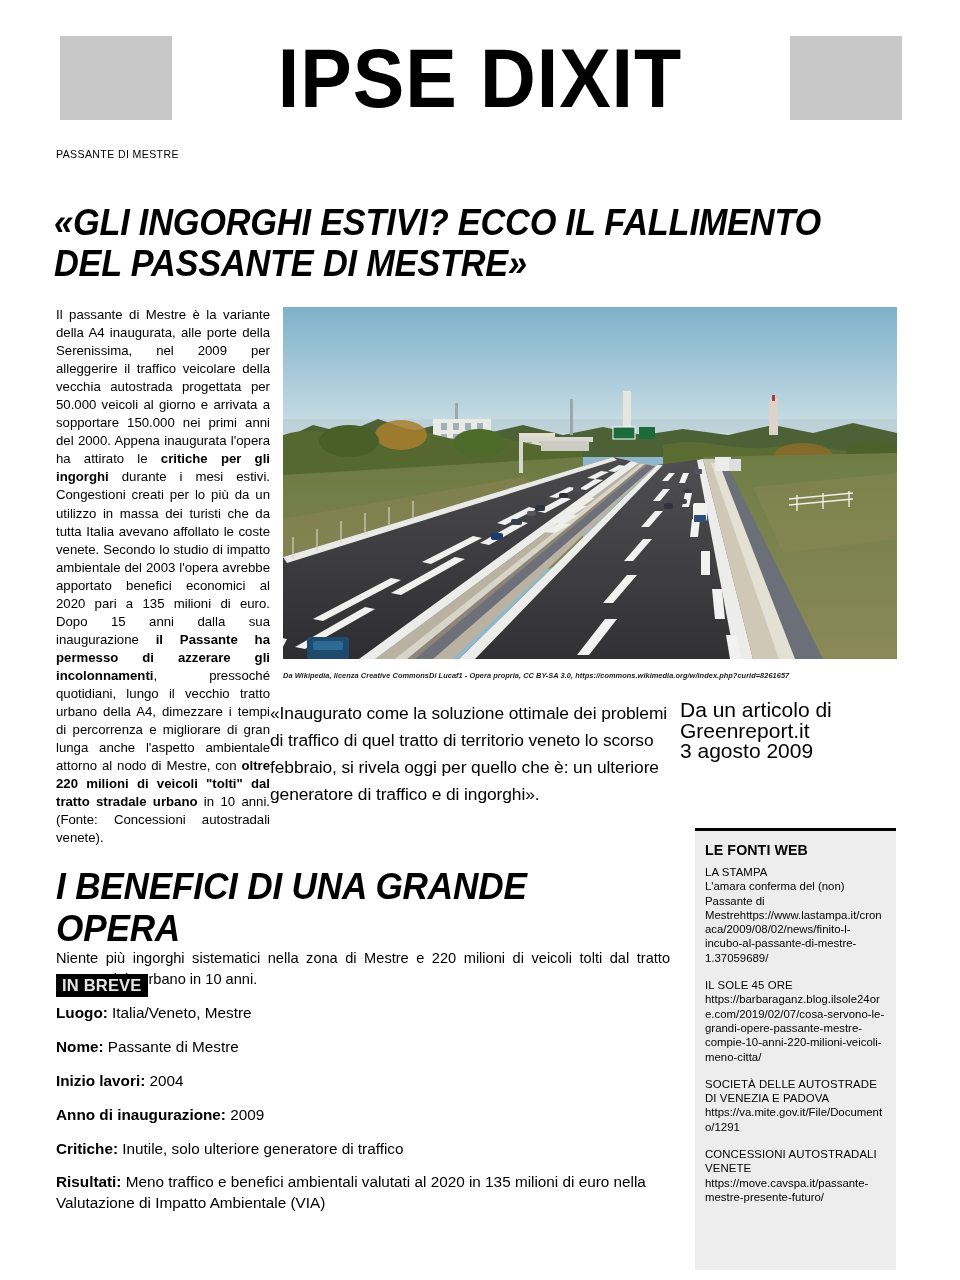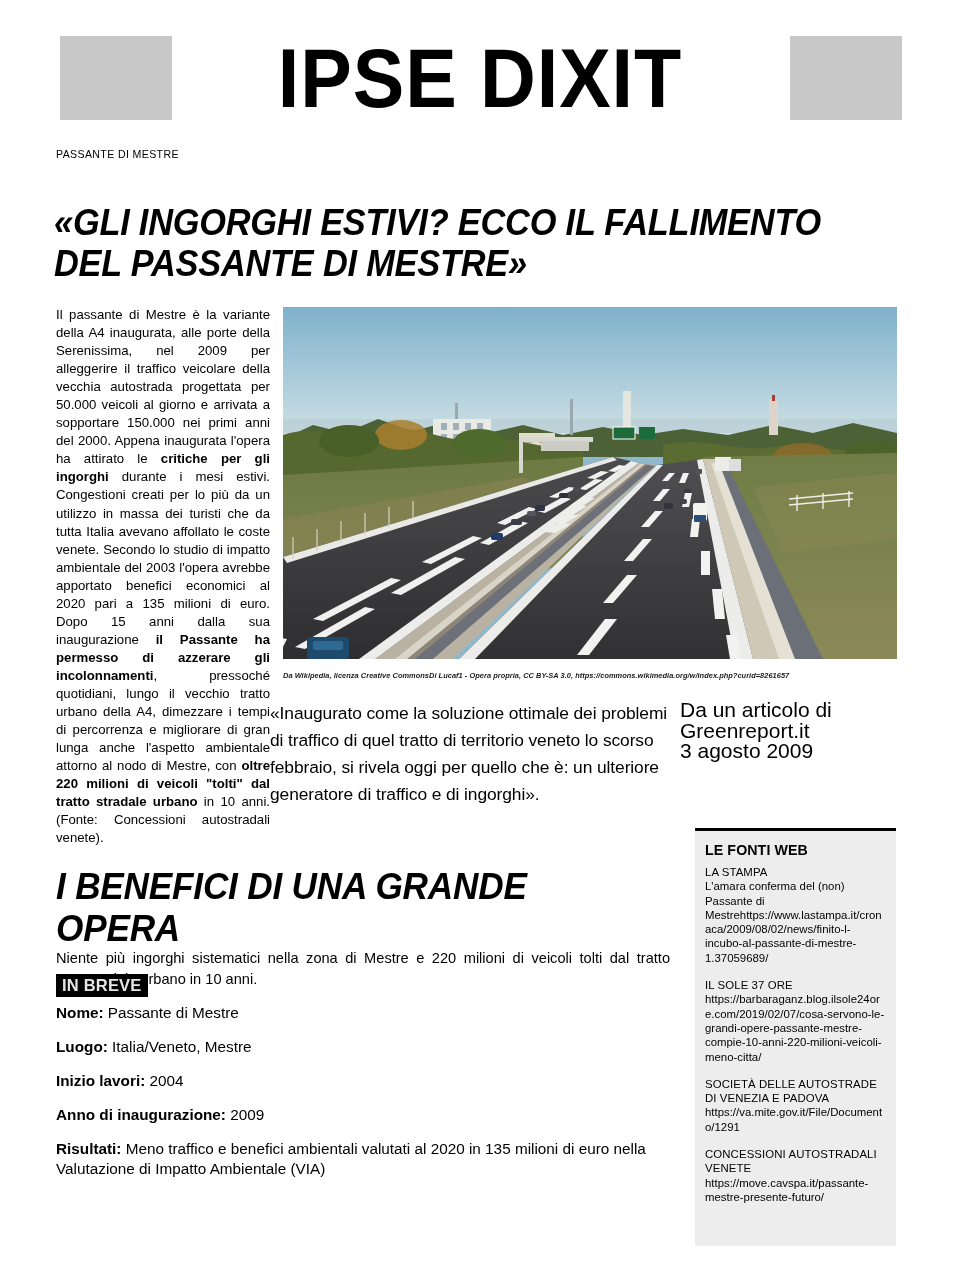"LE FONTI WEB" .sidebar-box { padding: 10px 10px 4px 10px -> 10px 10px 28px 10px }
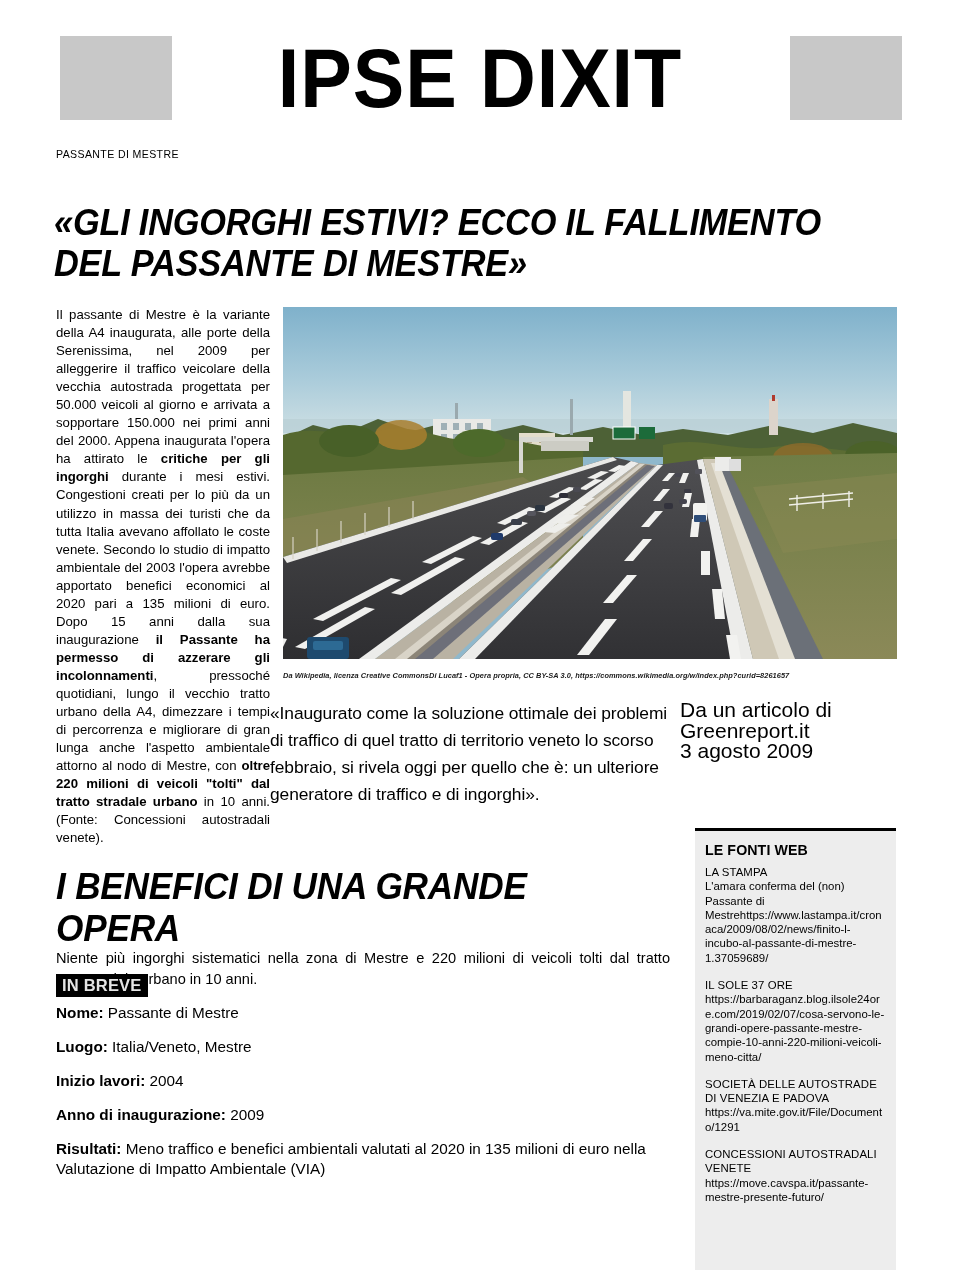"IL SOLE 37 ORE" span.src-name { text: 37 -> 45 }
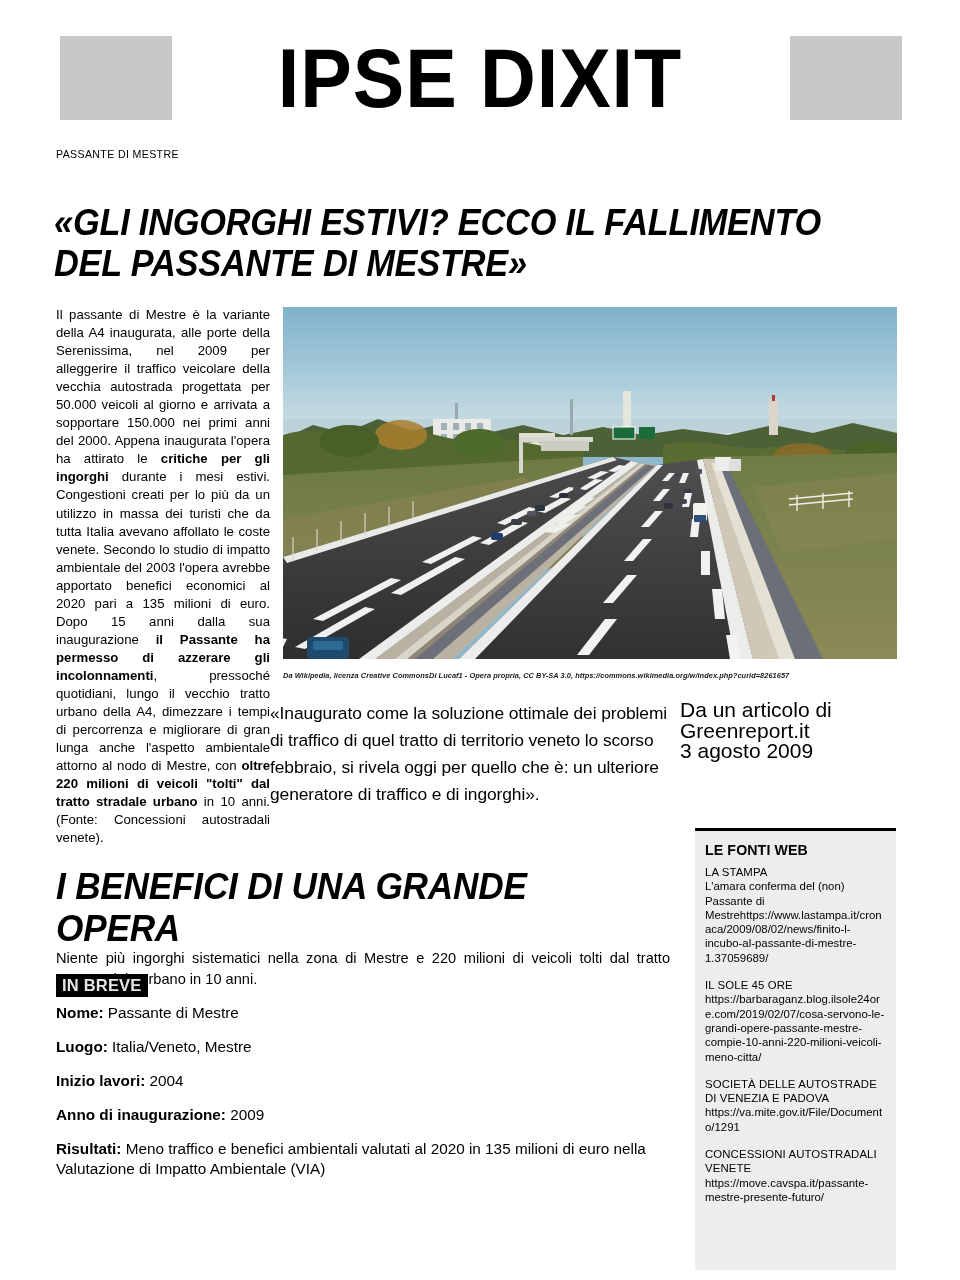"Nome: Passante di Mestre" div.fact { order: before "Luogo: Italia/Veneto, Mestre" -> after "Luogo: Italia/Veneto, Mestre" }
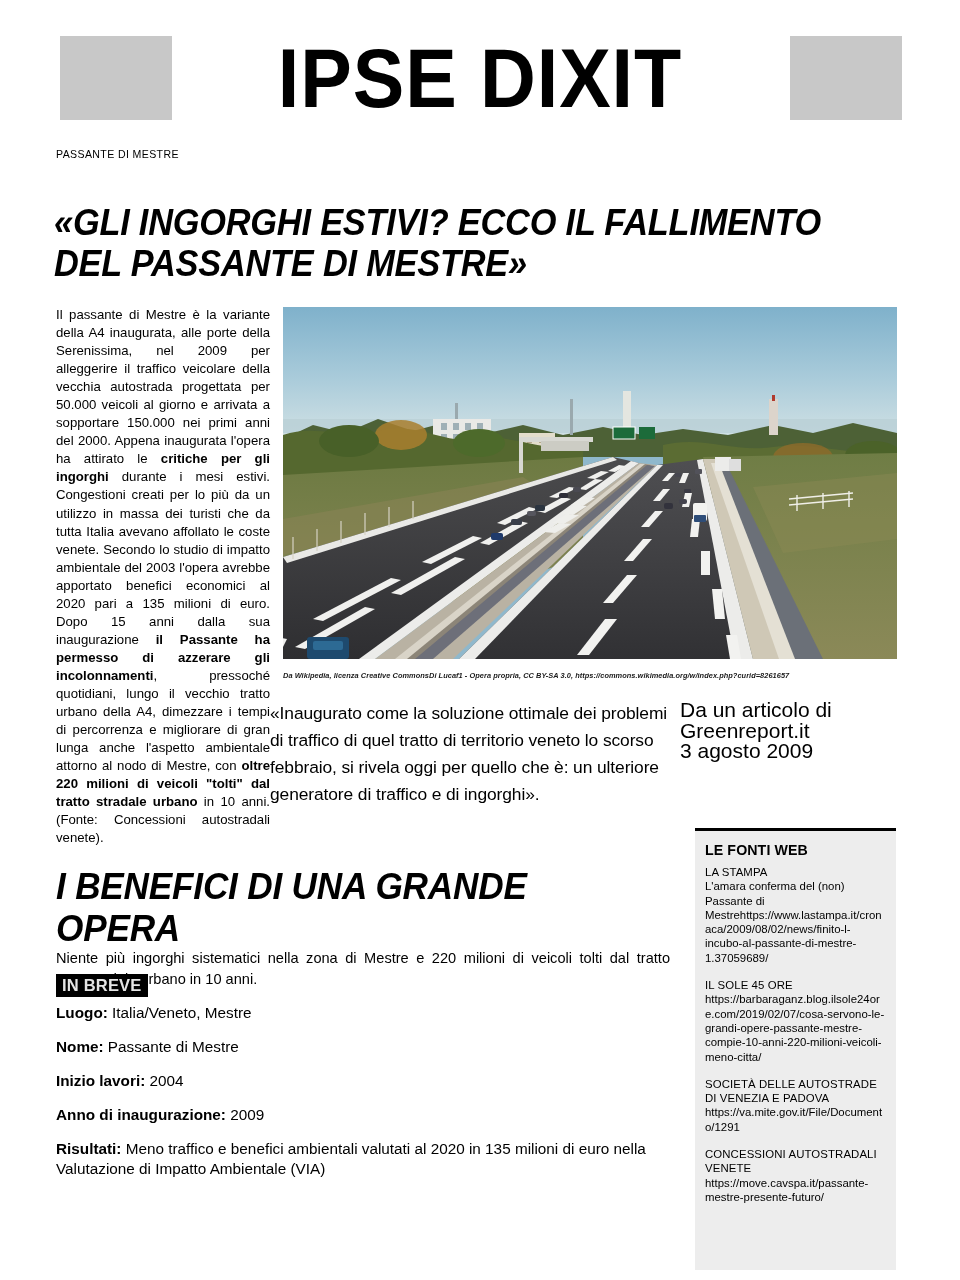"Critiche: Inutile, solo ulteriore" div.fact { html: none -> <div> <span>Critiche:</span><span> Inutile, solo ulteriore generatore di traffico</span> </div> }
